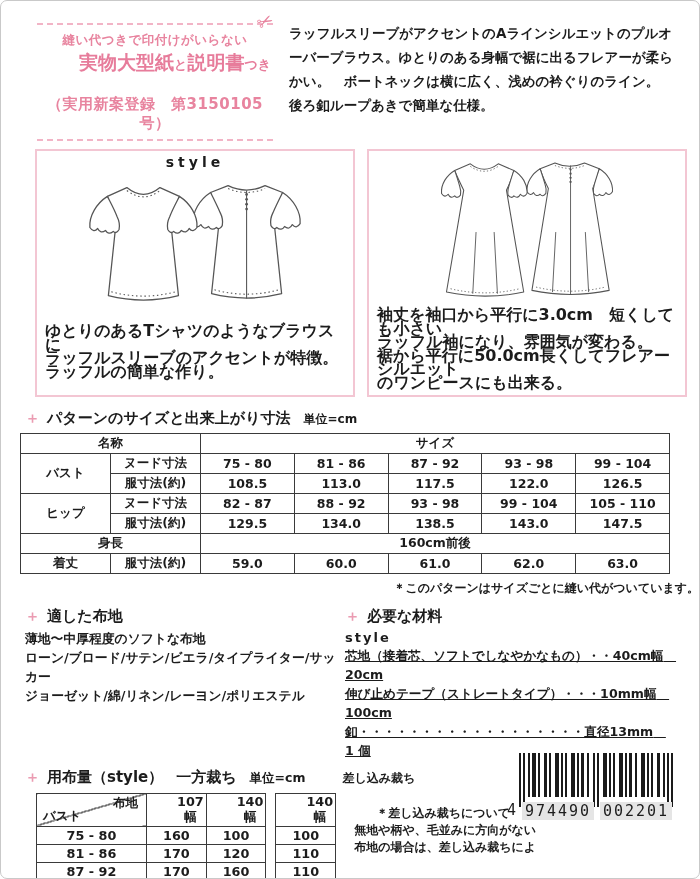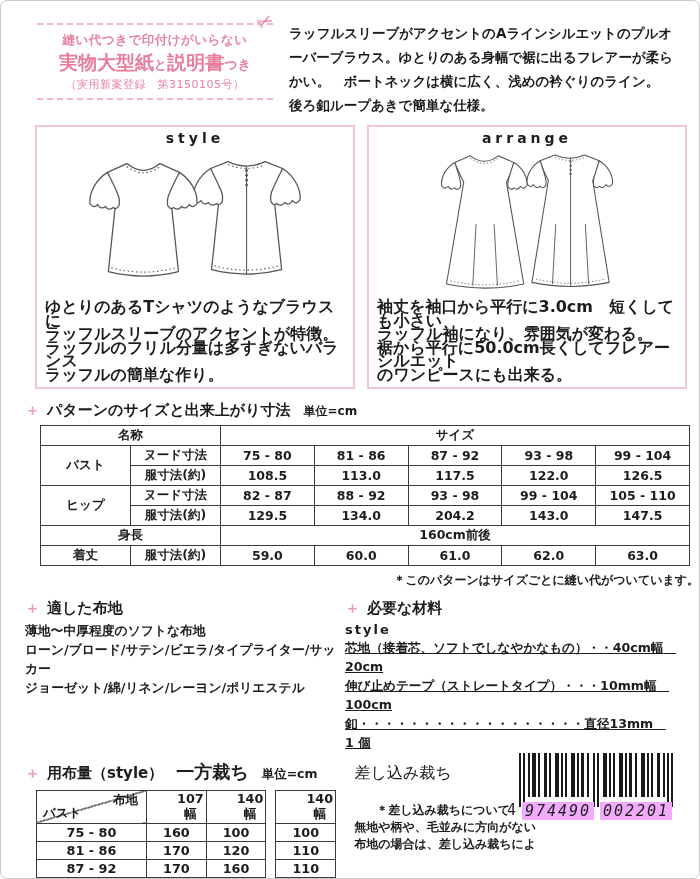"実物大型紙と説明書つき" .stamp-l2 { text-align: none -> right }
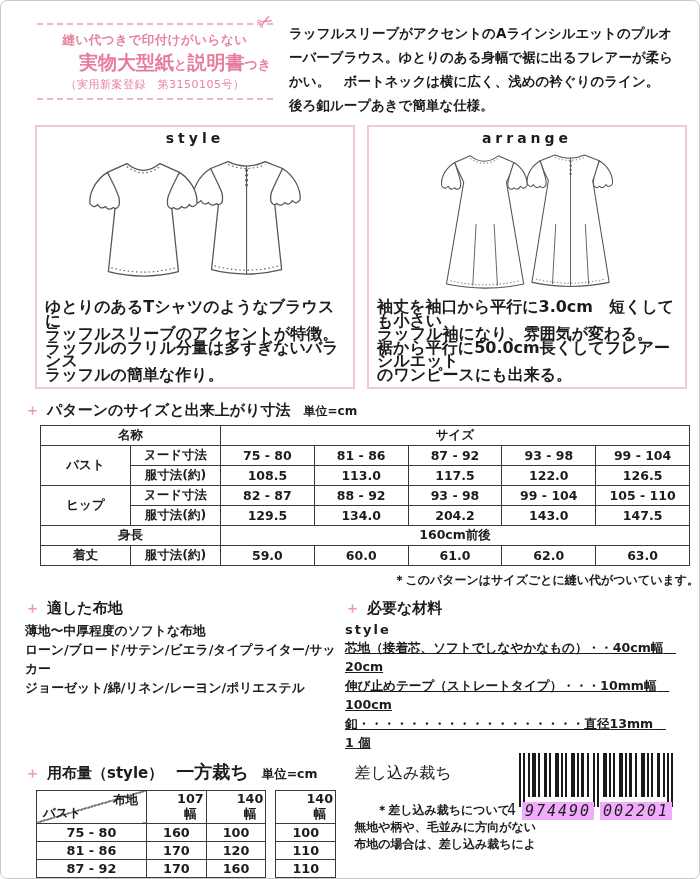"（実用新案登録 第3150105号）" .stamp-l3 { font-size: 11px -> 15px; font-weight: 400 -> 700; margin-top: 1px -> 19px }
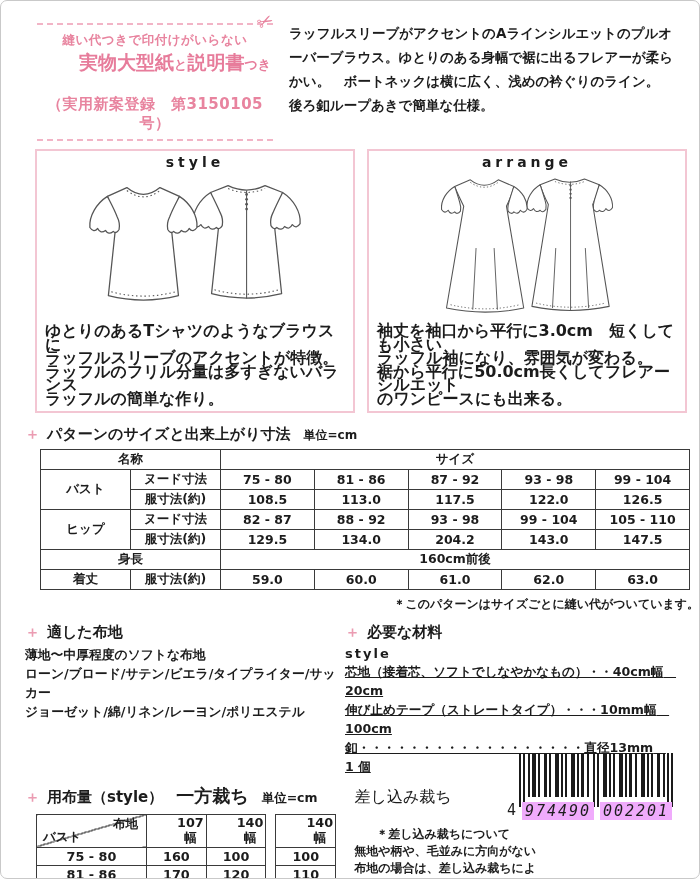"arrange" div.illus-title { html: <div>arrange</div> -> none }
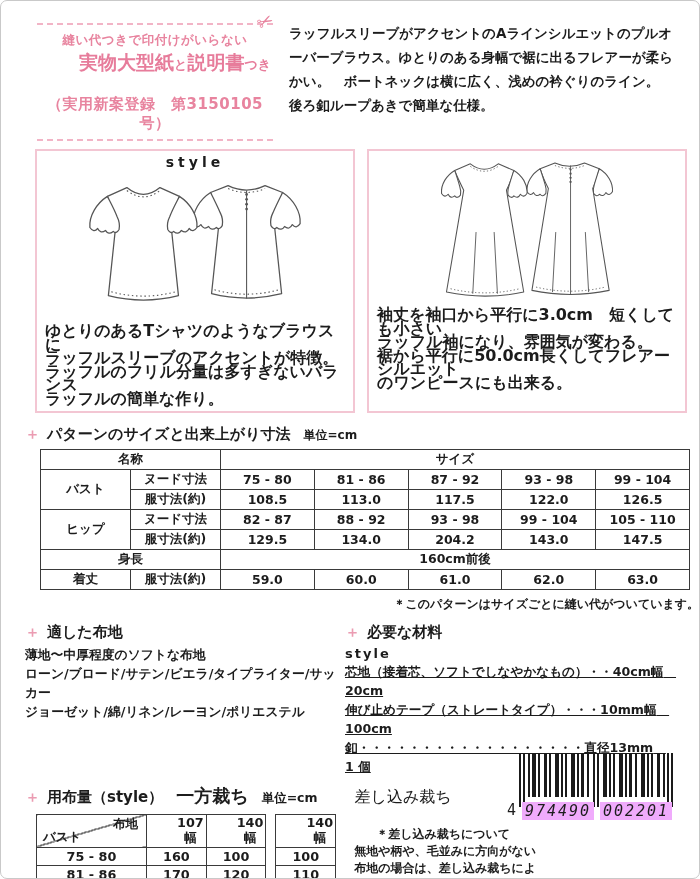"ラッフルのフリル分量は多すぎないバランス" div { html: <div>ラッフルのフリル分量は多すぎないバランス</div> -> none }
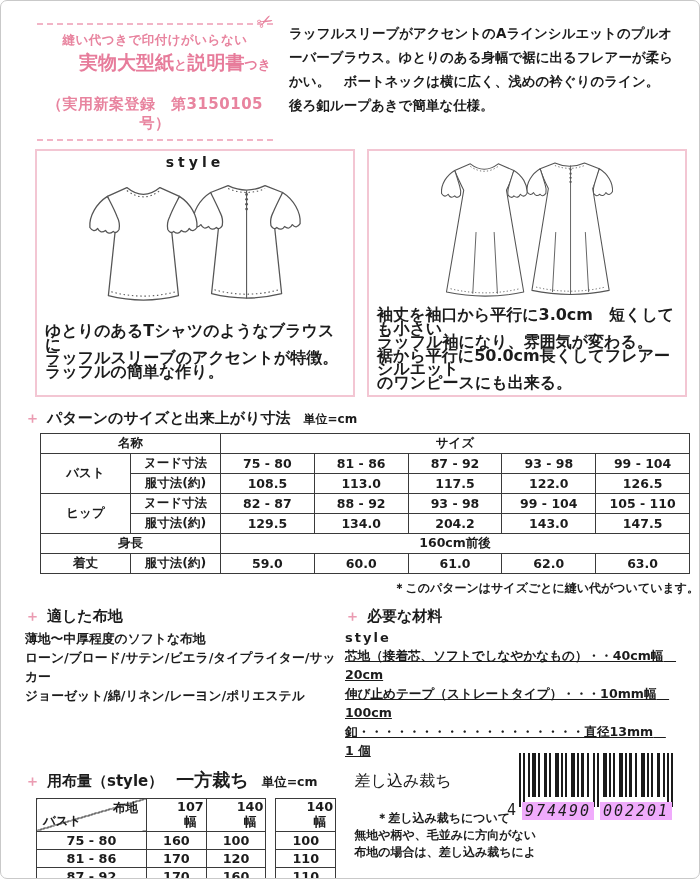"名称" .size-table { margin-left: 39px -> 19px }
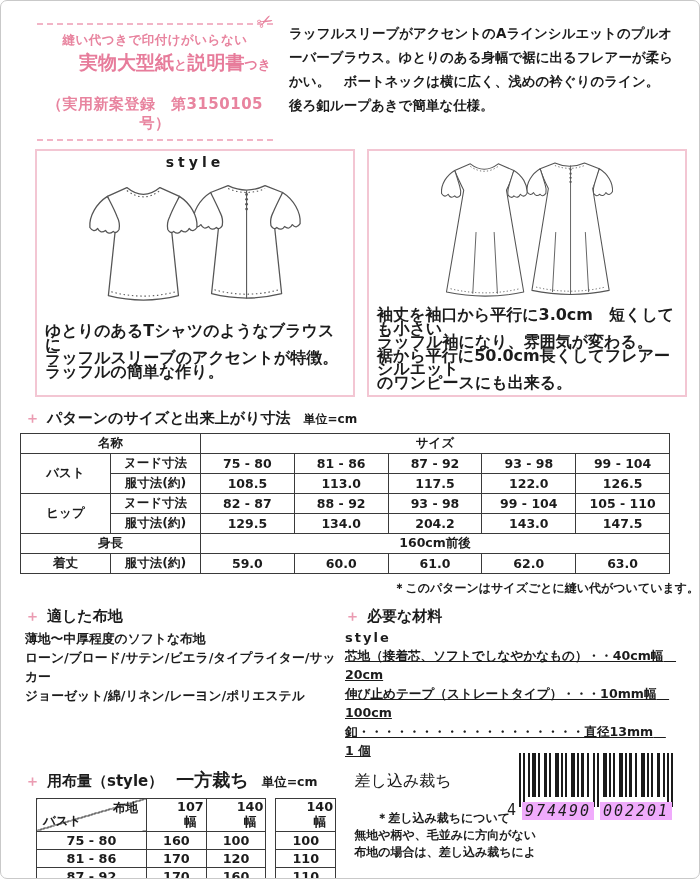"204.2" td { text: 204.2 -> 138.5 }
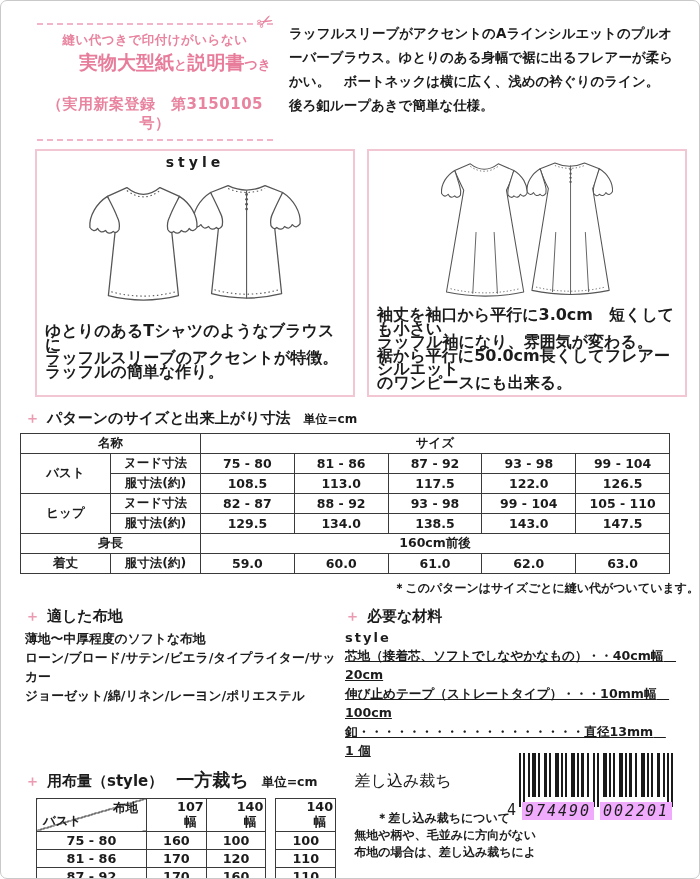"一方裁ち" .yh-cut { font-size: 18px -> 15px }
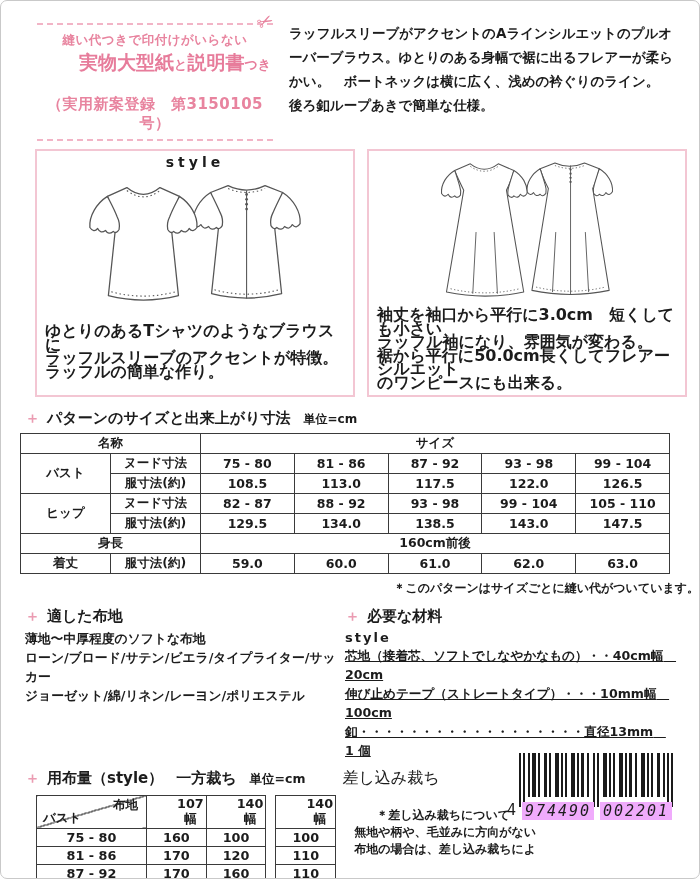"差し込み裁ち" .yh-insert { font-size: 16px -> 12px; font-weight: 400 -> 700 }
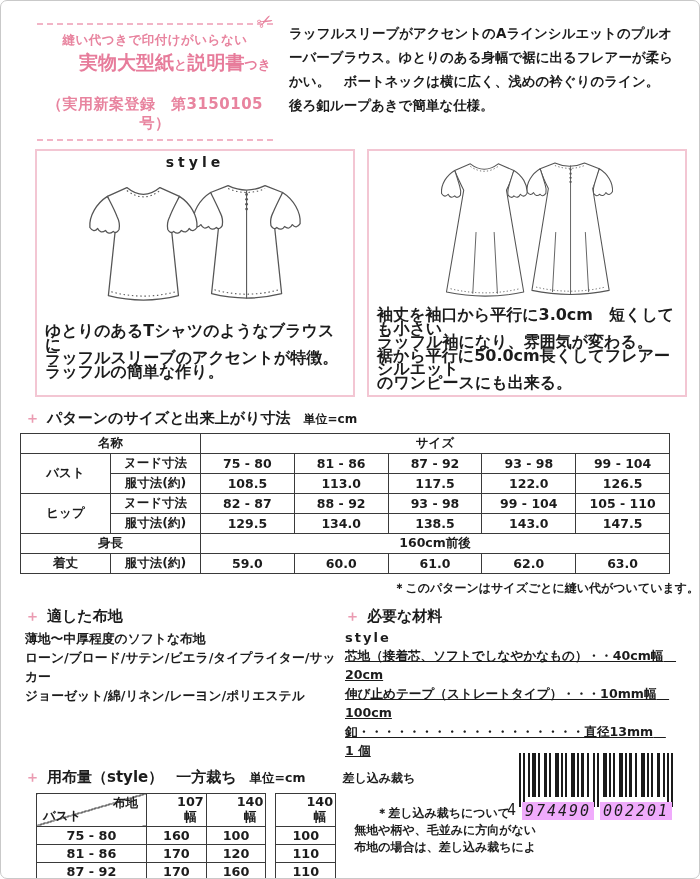"974490" .bc-digits span { background: #f0abfc -> #e5e5e5; font-style: italic -> none }
